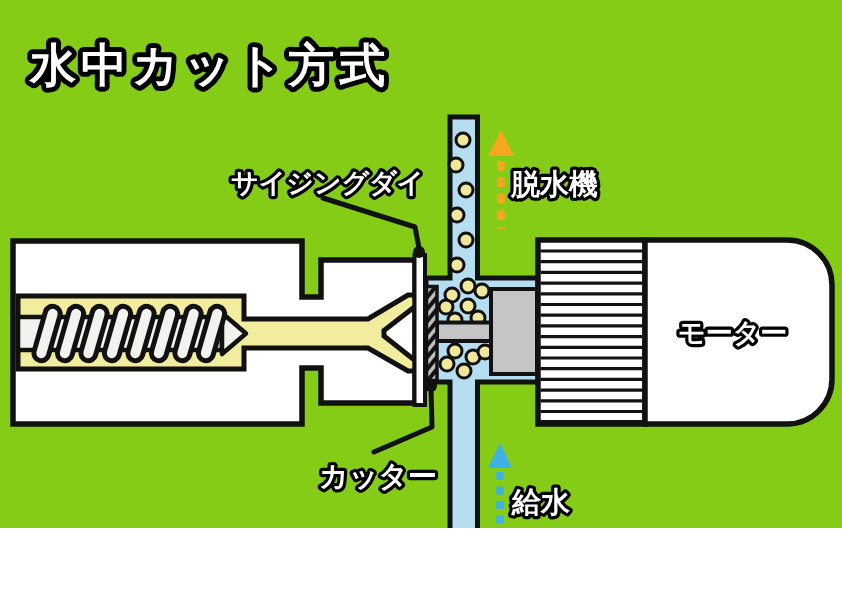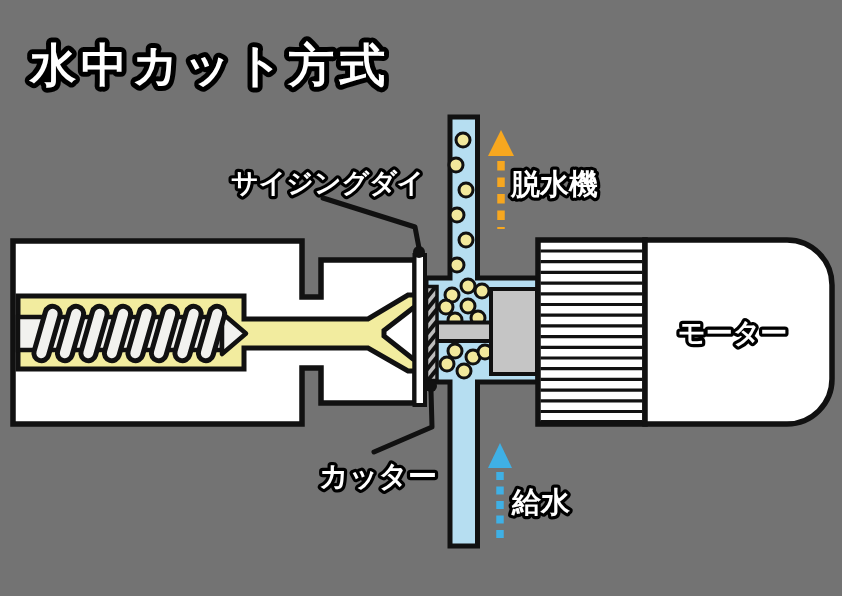"水中カット方式" .canvas { background: #737373 -> #84cc16; height: 596px -> 528px }
